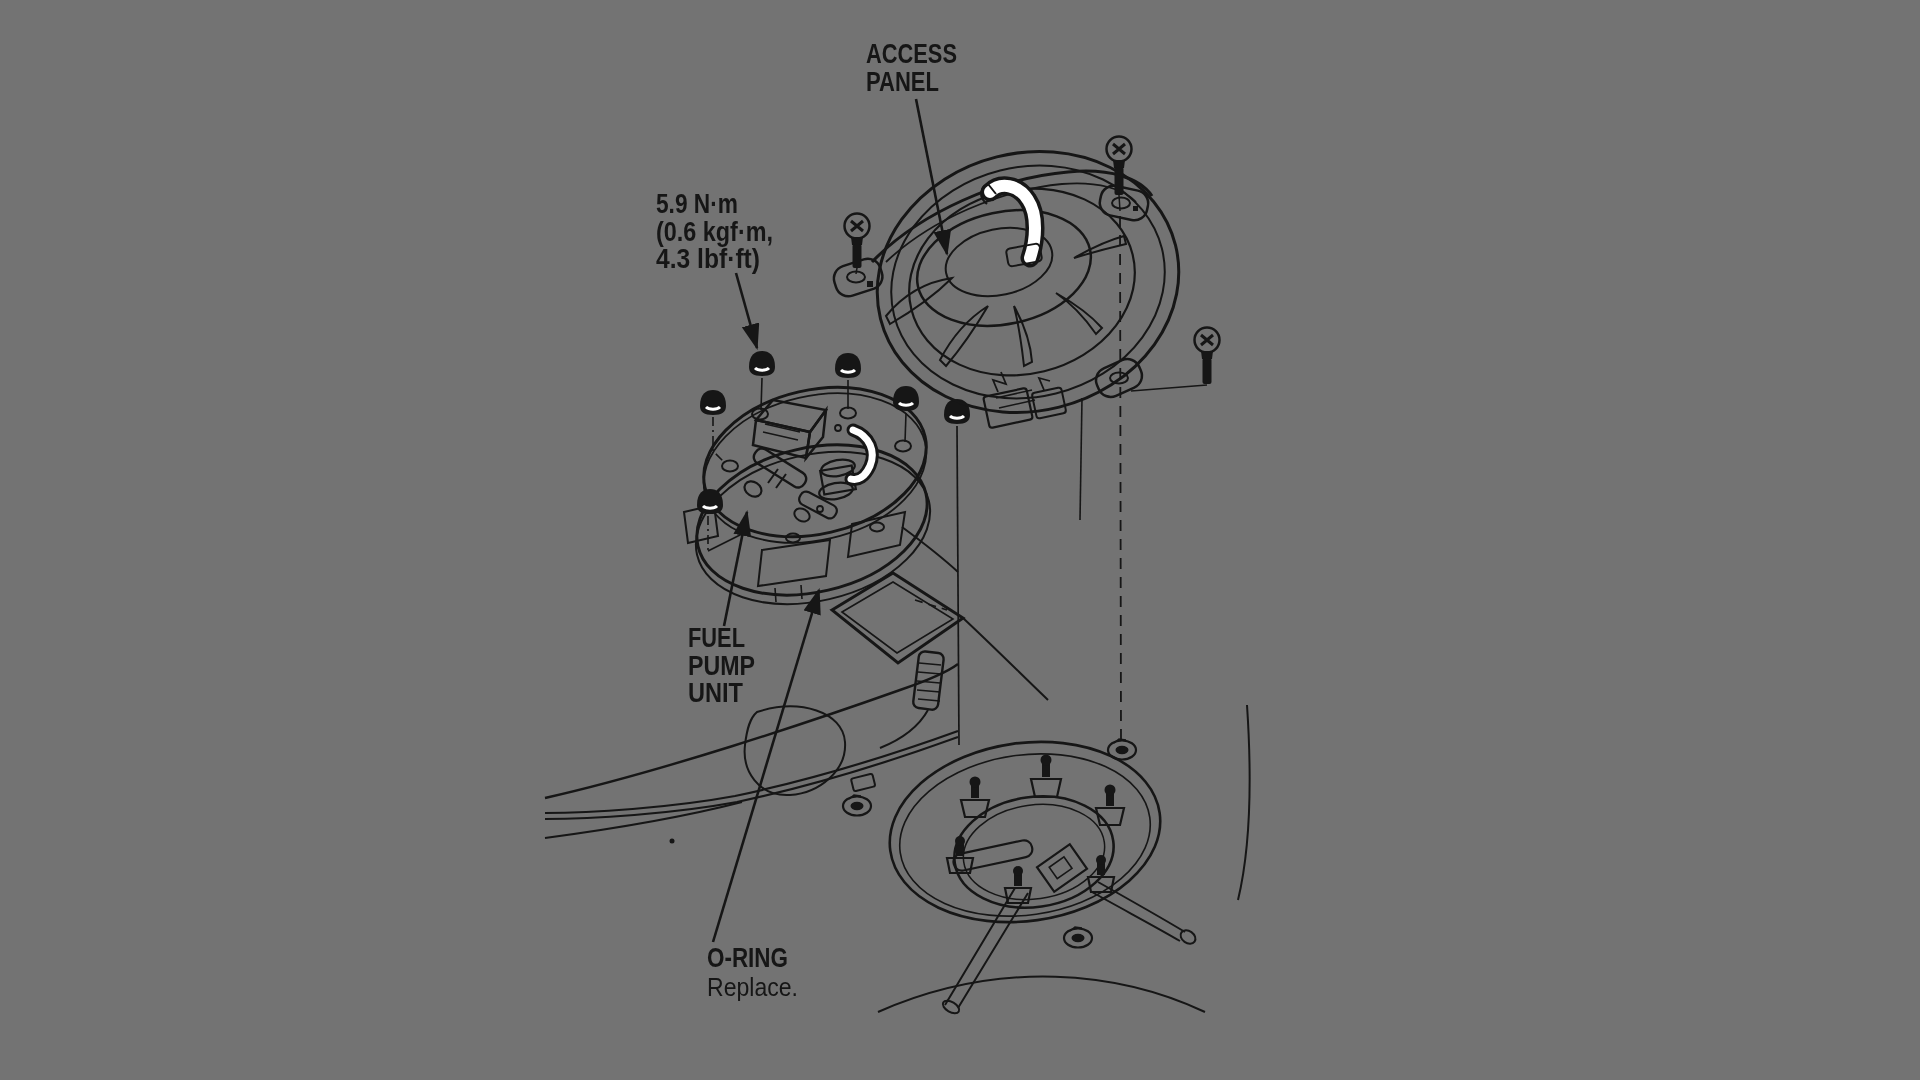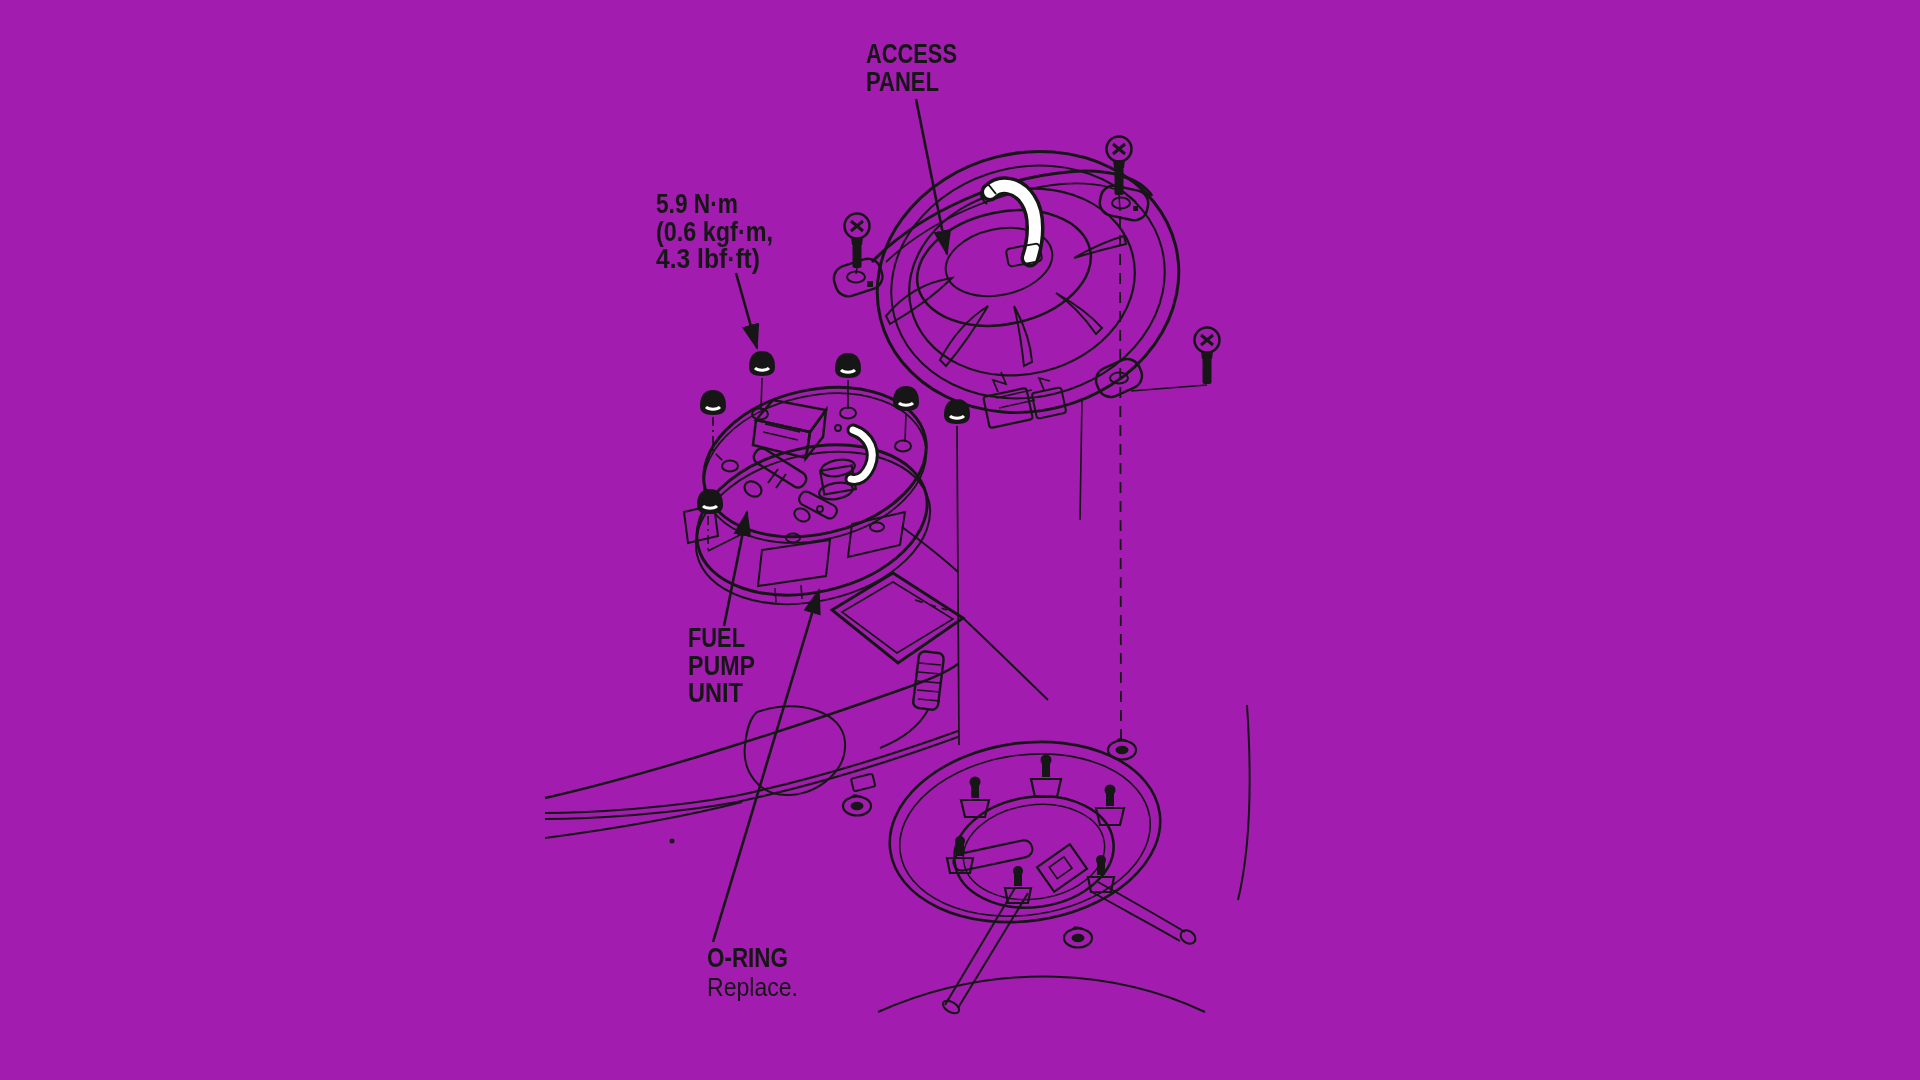"ACCESS" .page { background: #a21caf -> #737373 }
